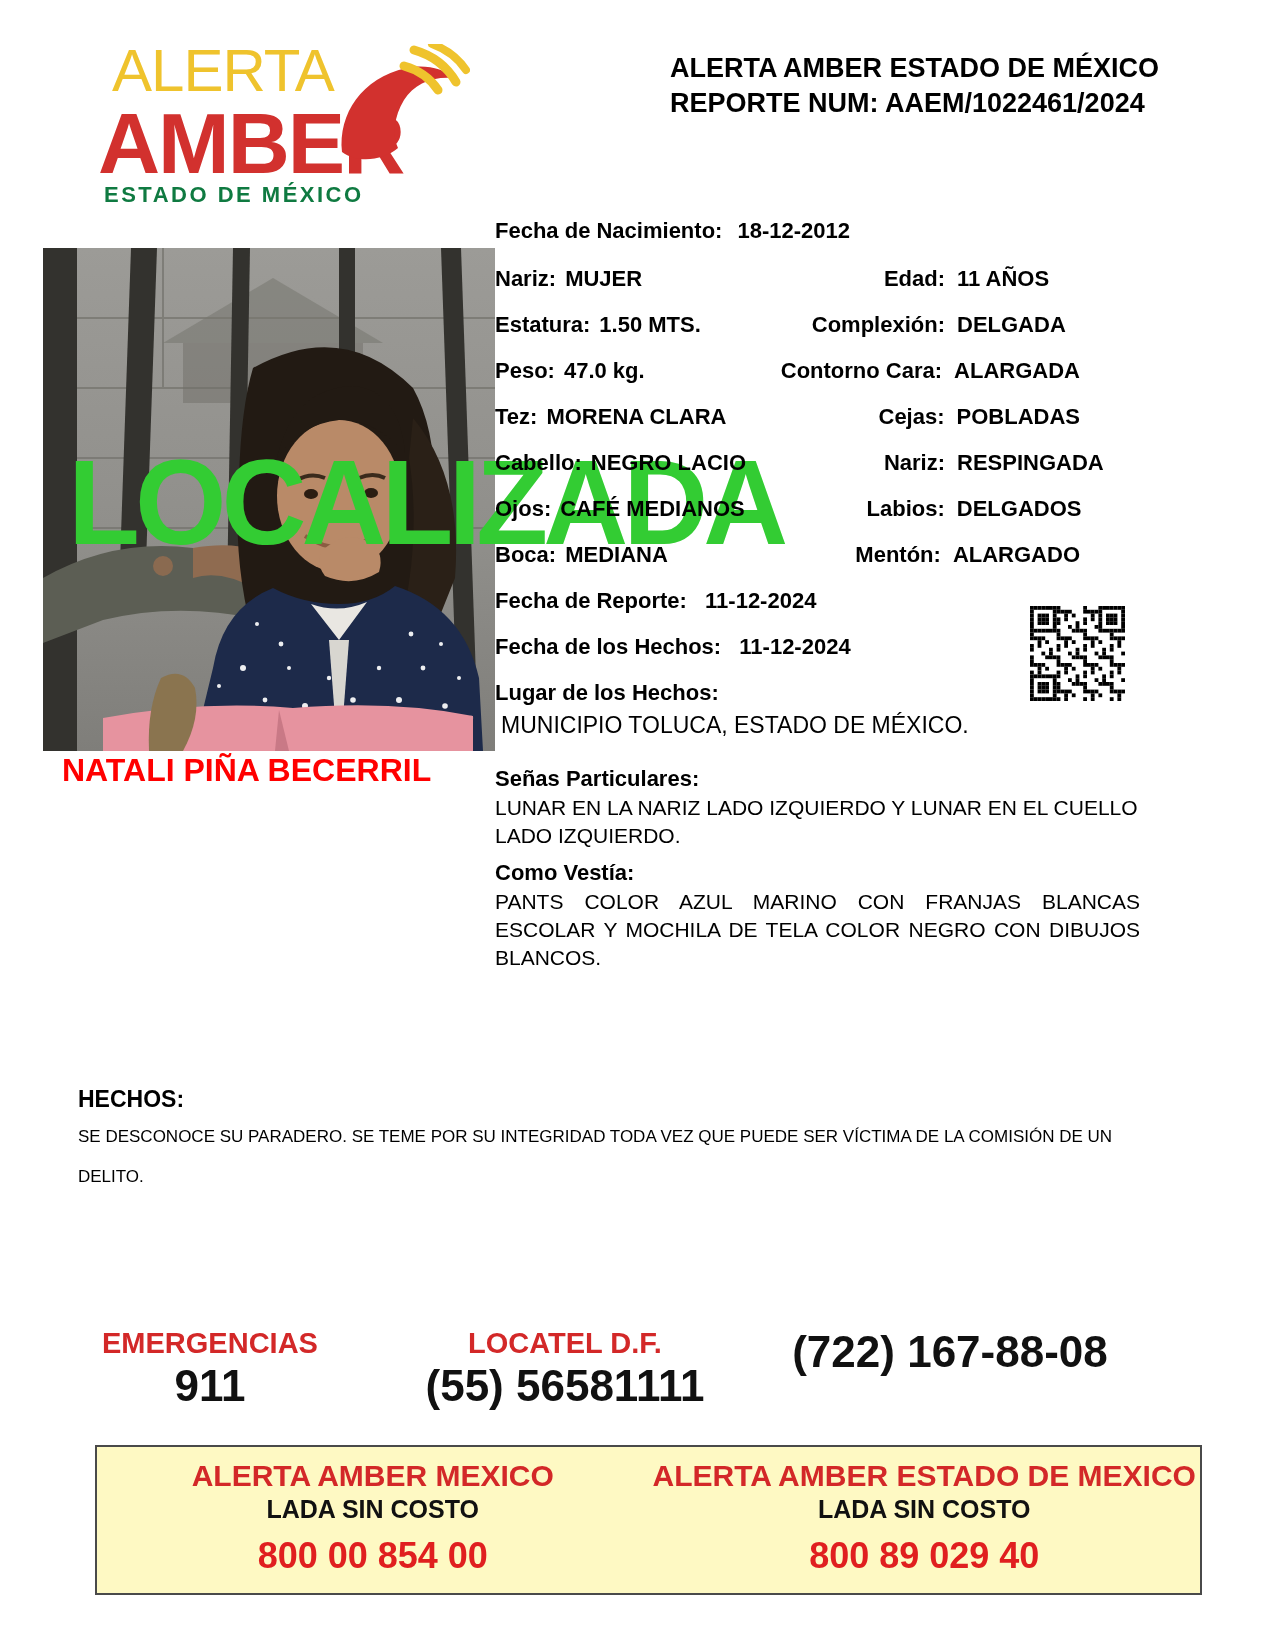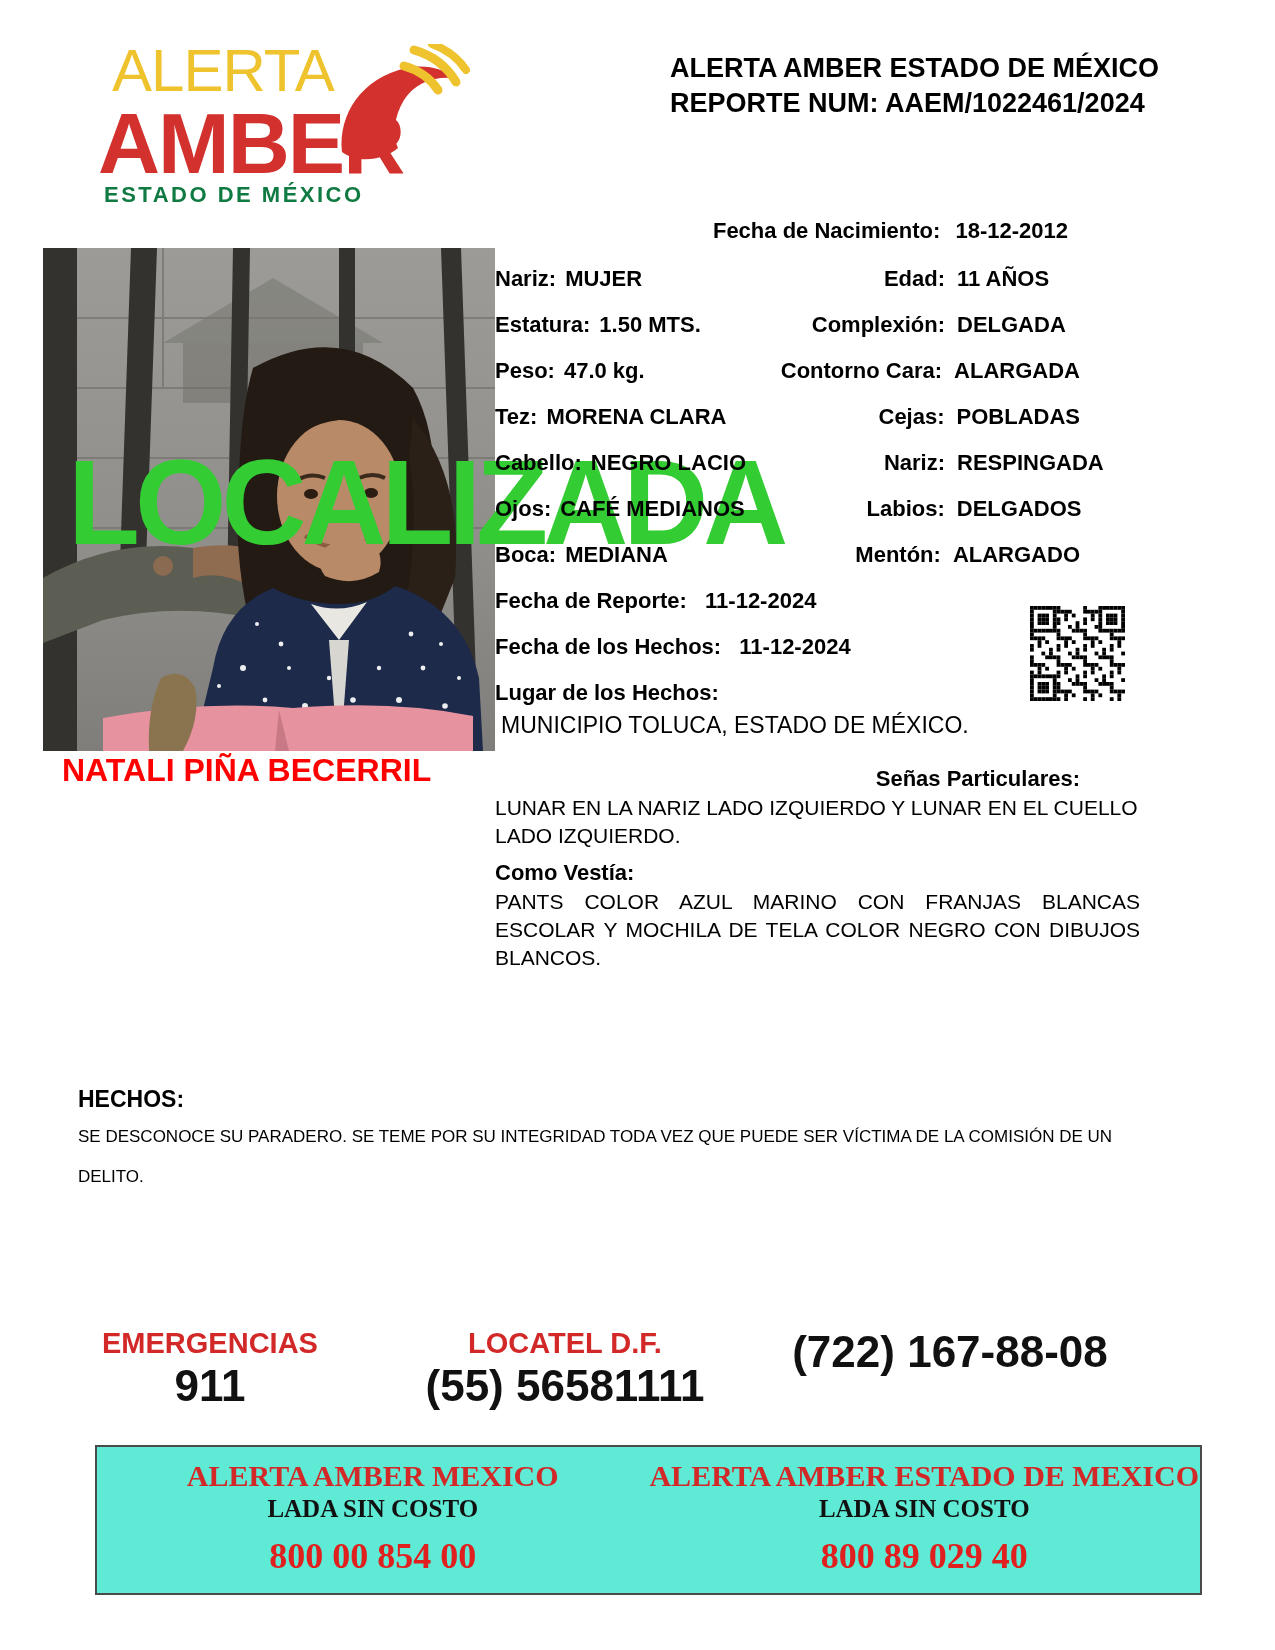"Fecha de Nacimiento: 18-12-2012" .d-birth { text-align: right -> none }
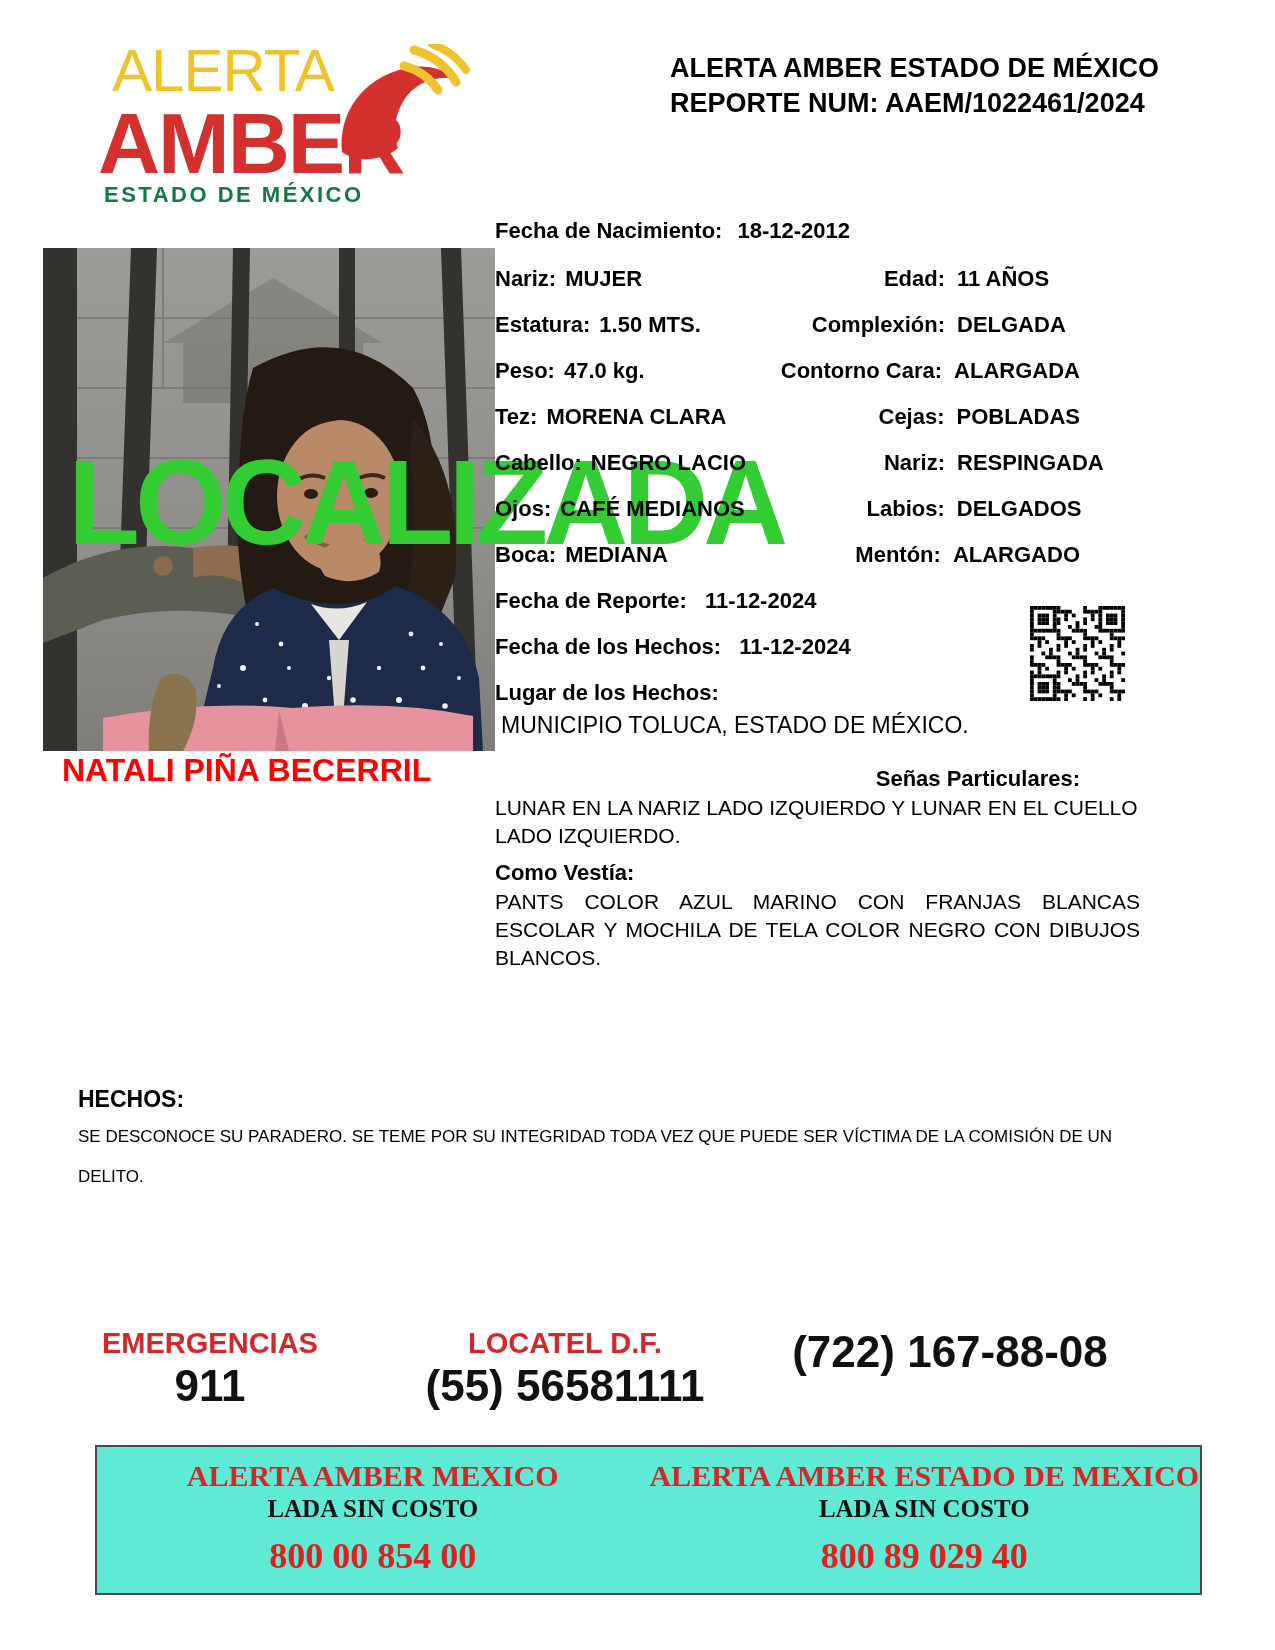"Señas Particulares:" .mt28 { text-align: right -> none }
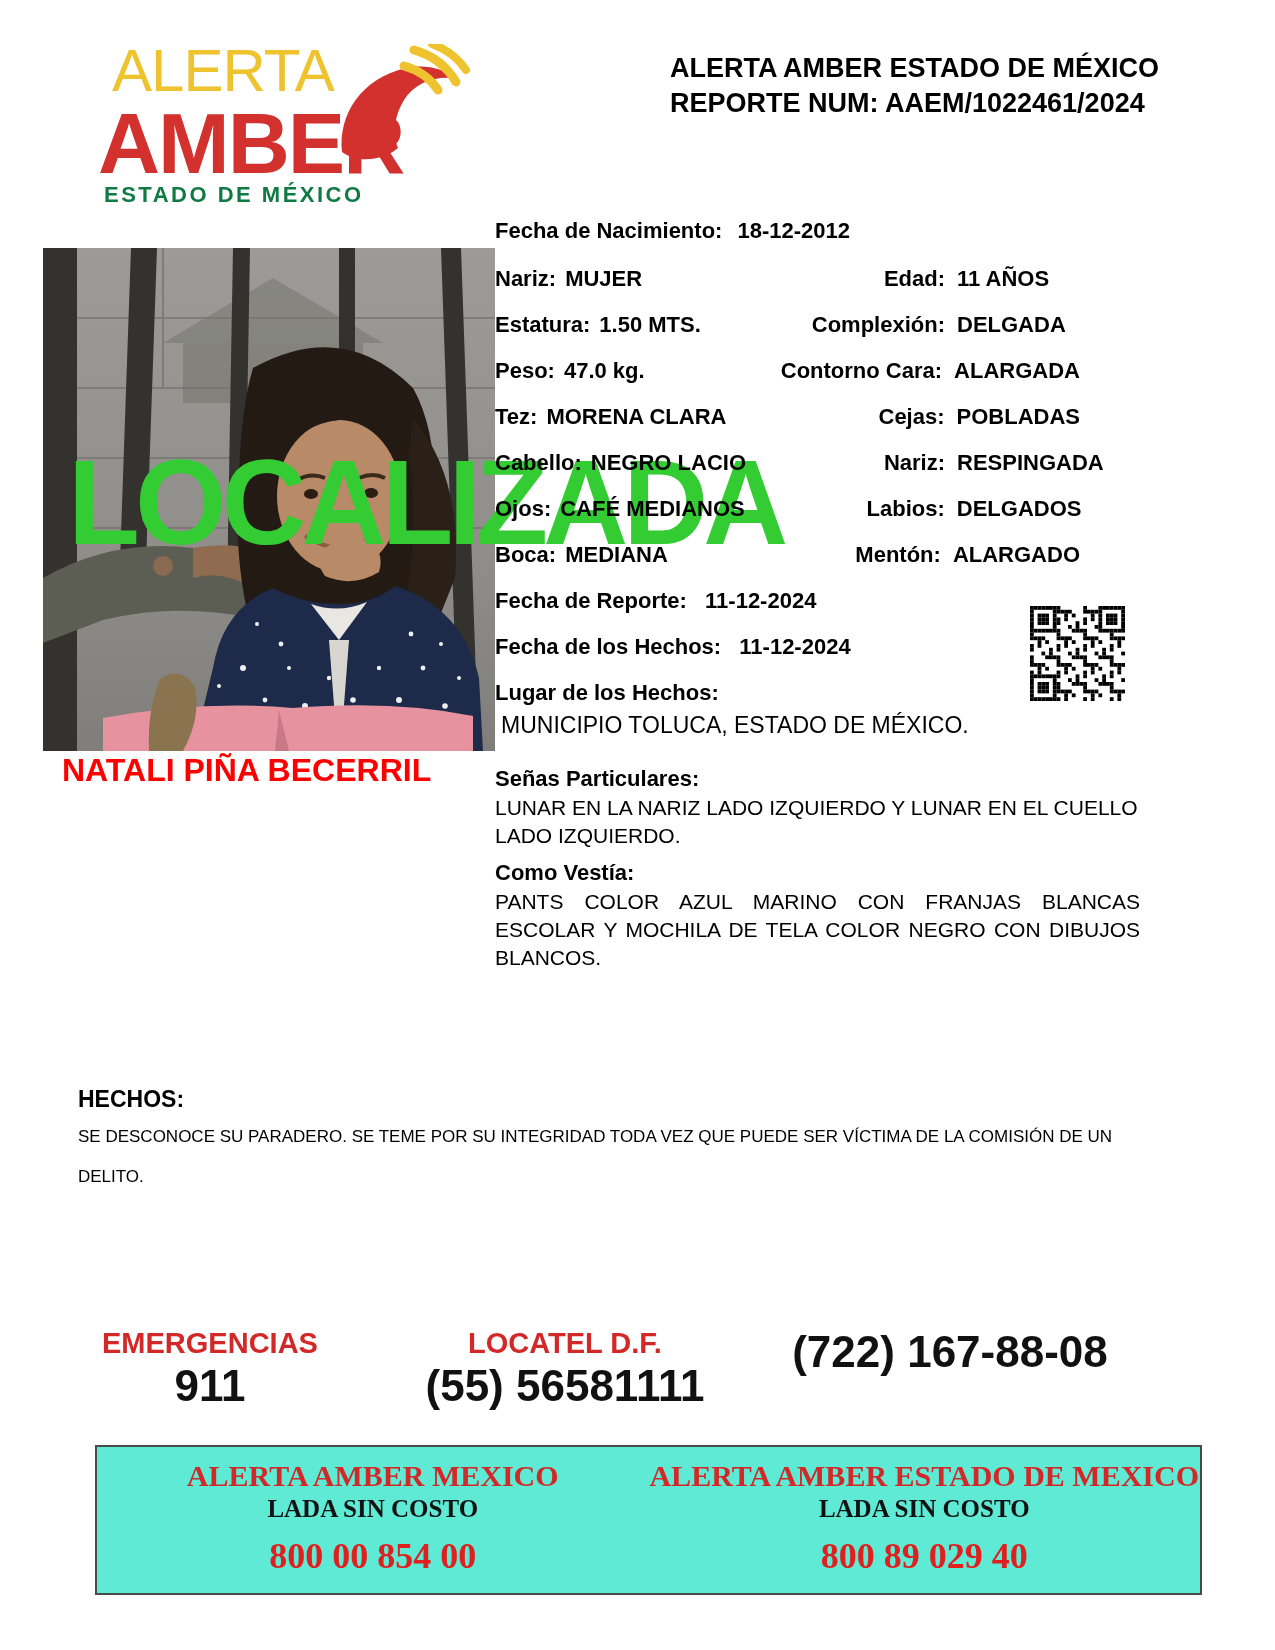"ALERTA AMBER MEXICO" .fbox { background: #5eead4 -> #fef9c3; font-family: Liberation Serif, serif -> none }
